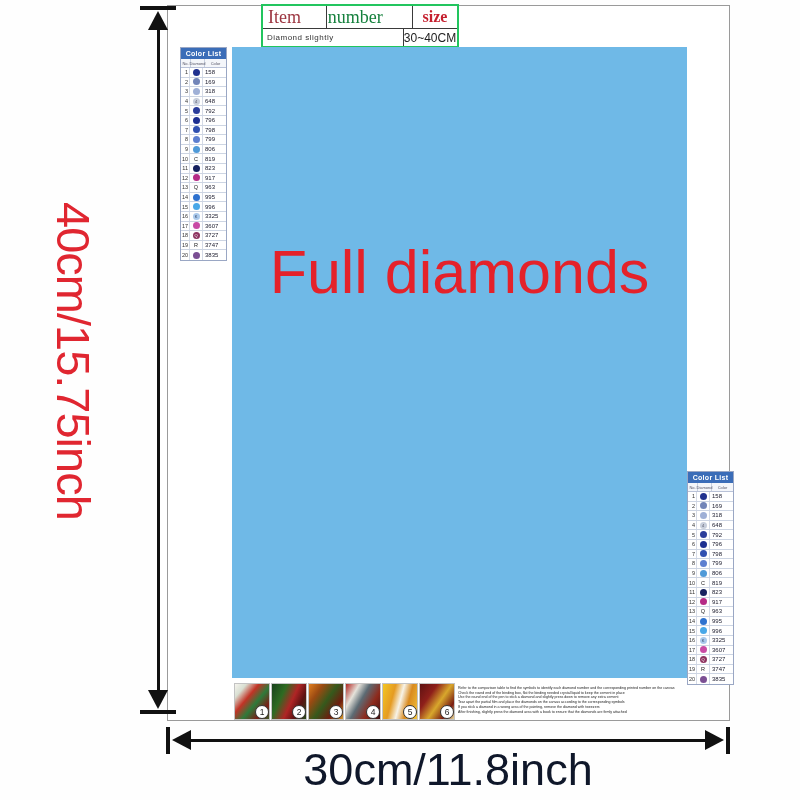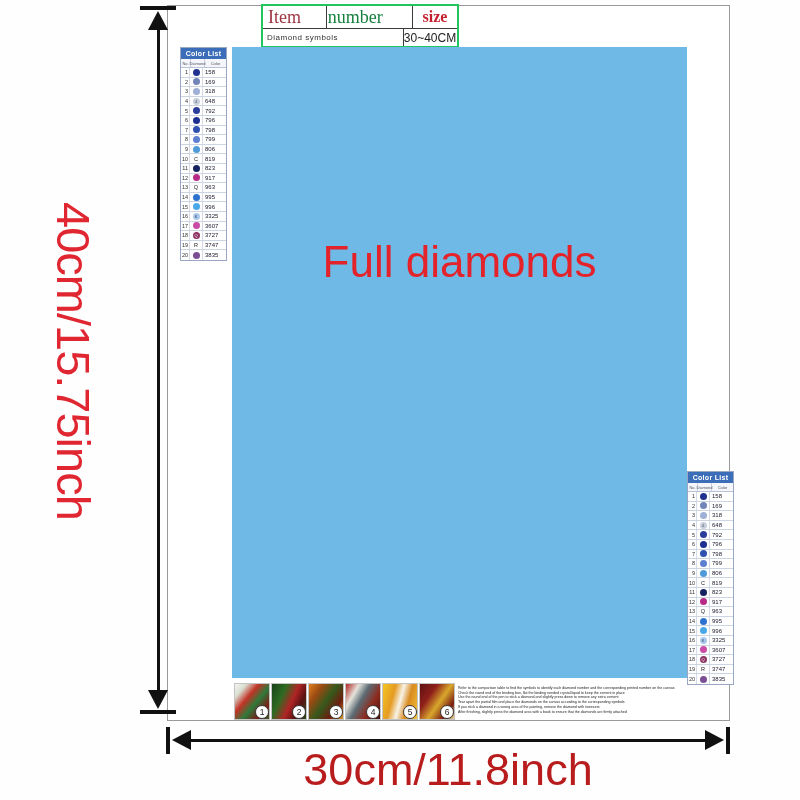"Diamond symbols" div.spec-cell { text: symbols -> slightly }
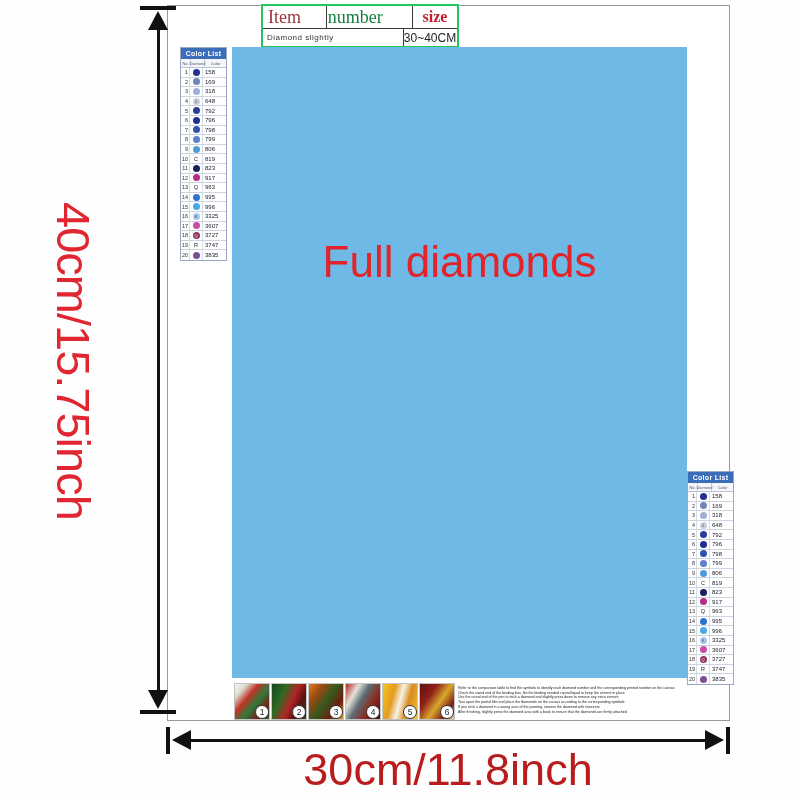"Full diamonds" .paste-line1 { font-size: 44px -> 61px }
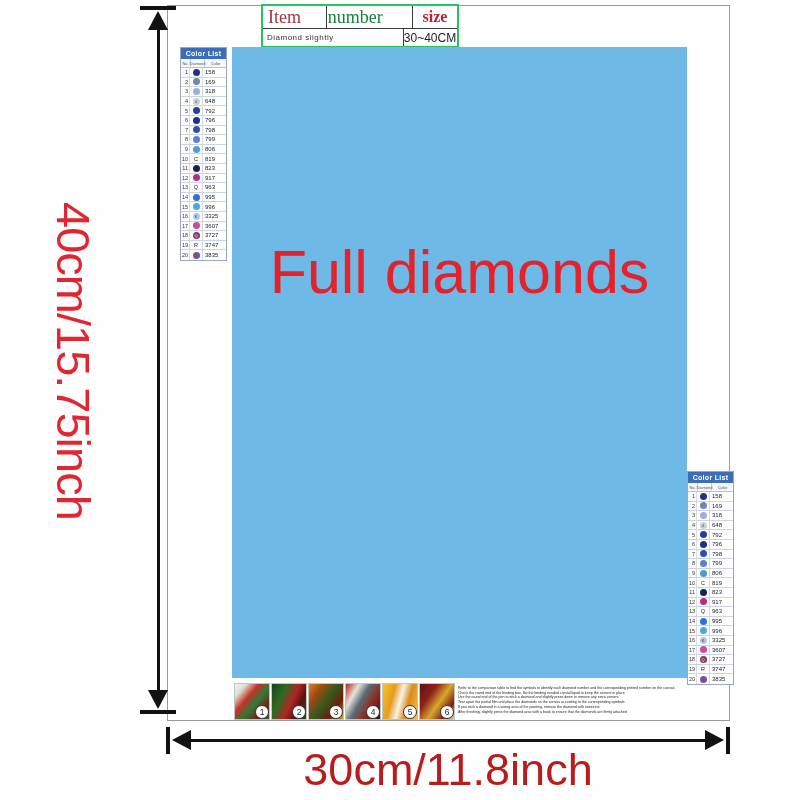"30cm/11.8inch" .dim-w { color: #b91c1c -> #0f172a }
